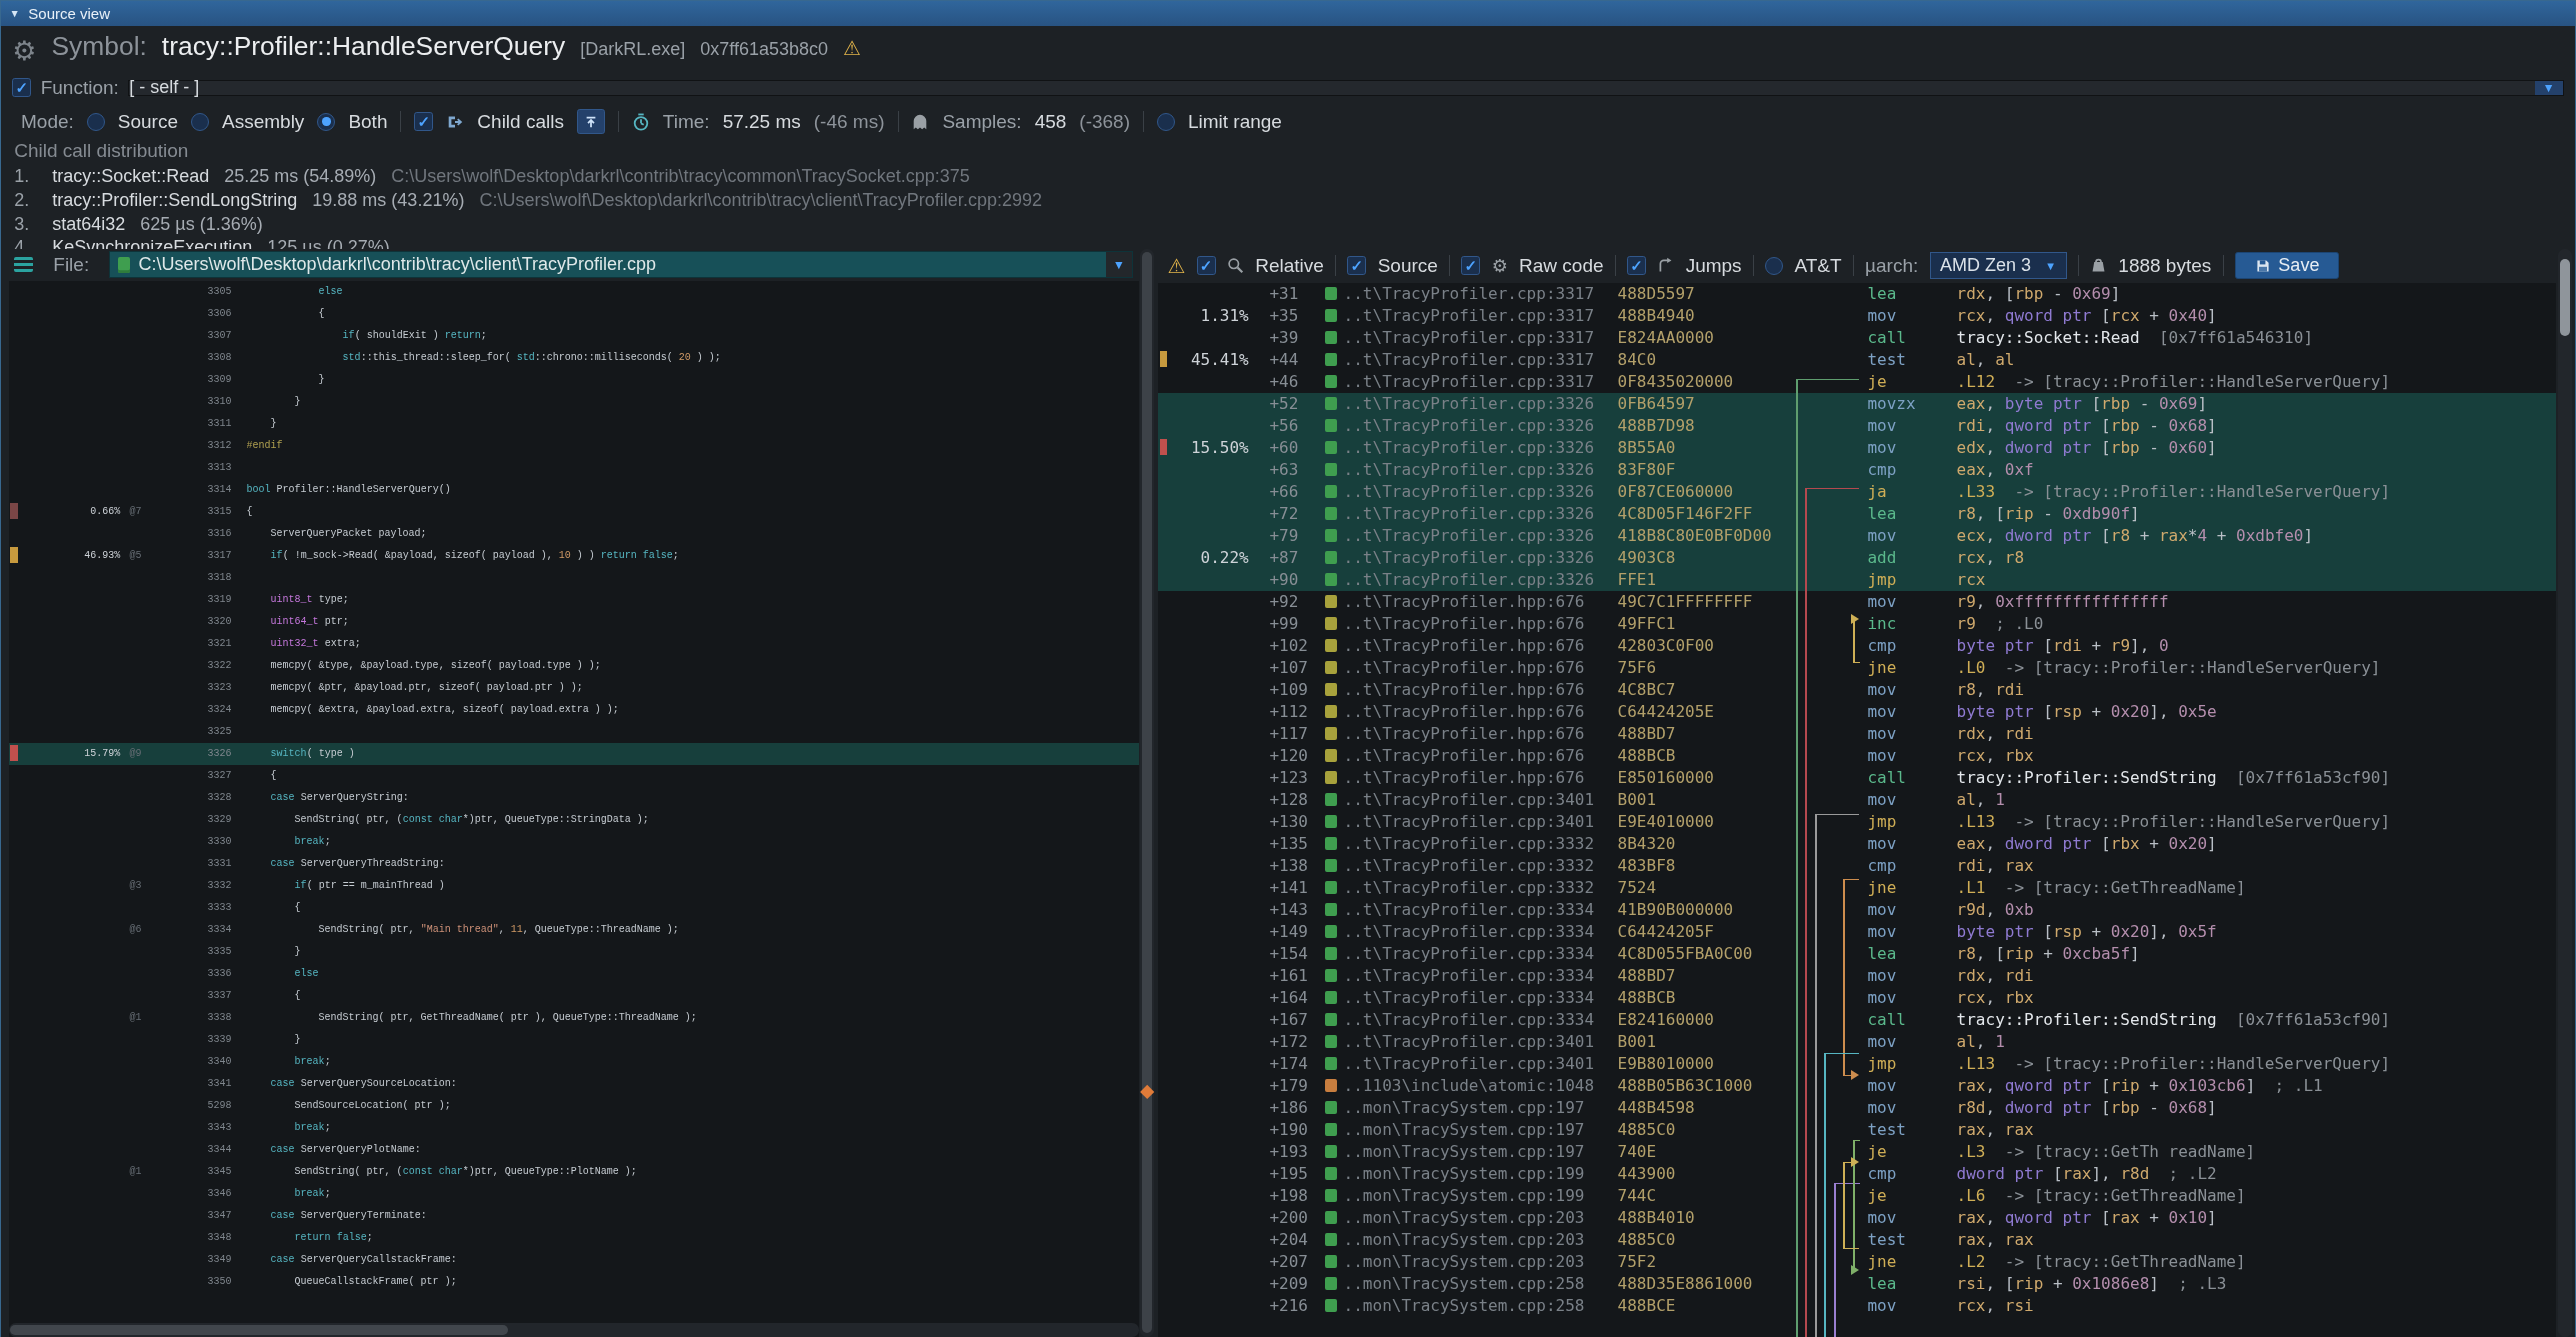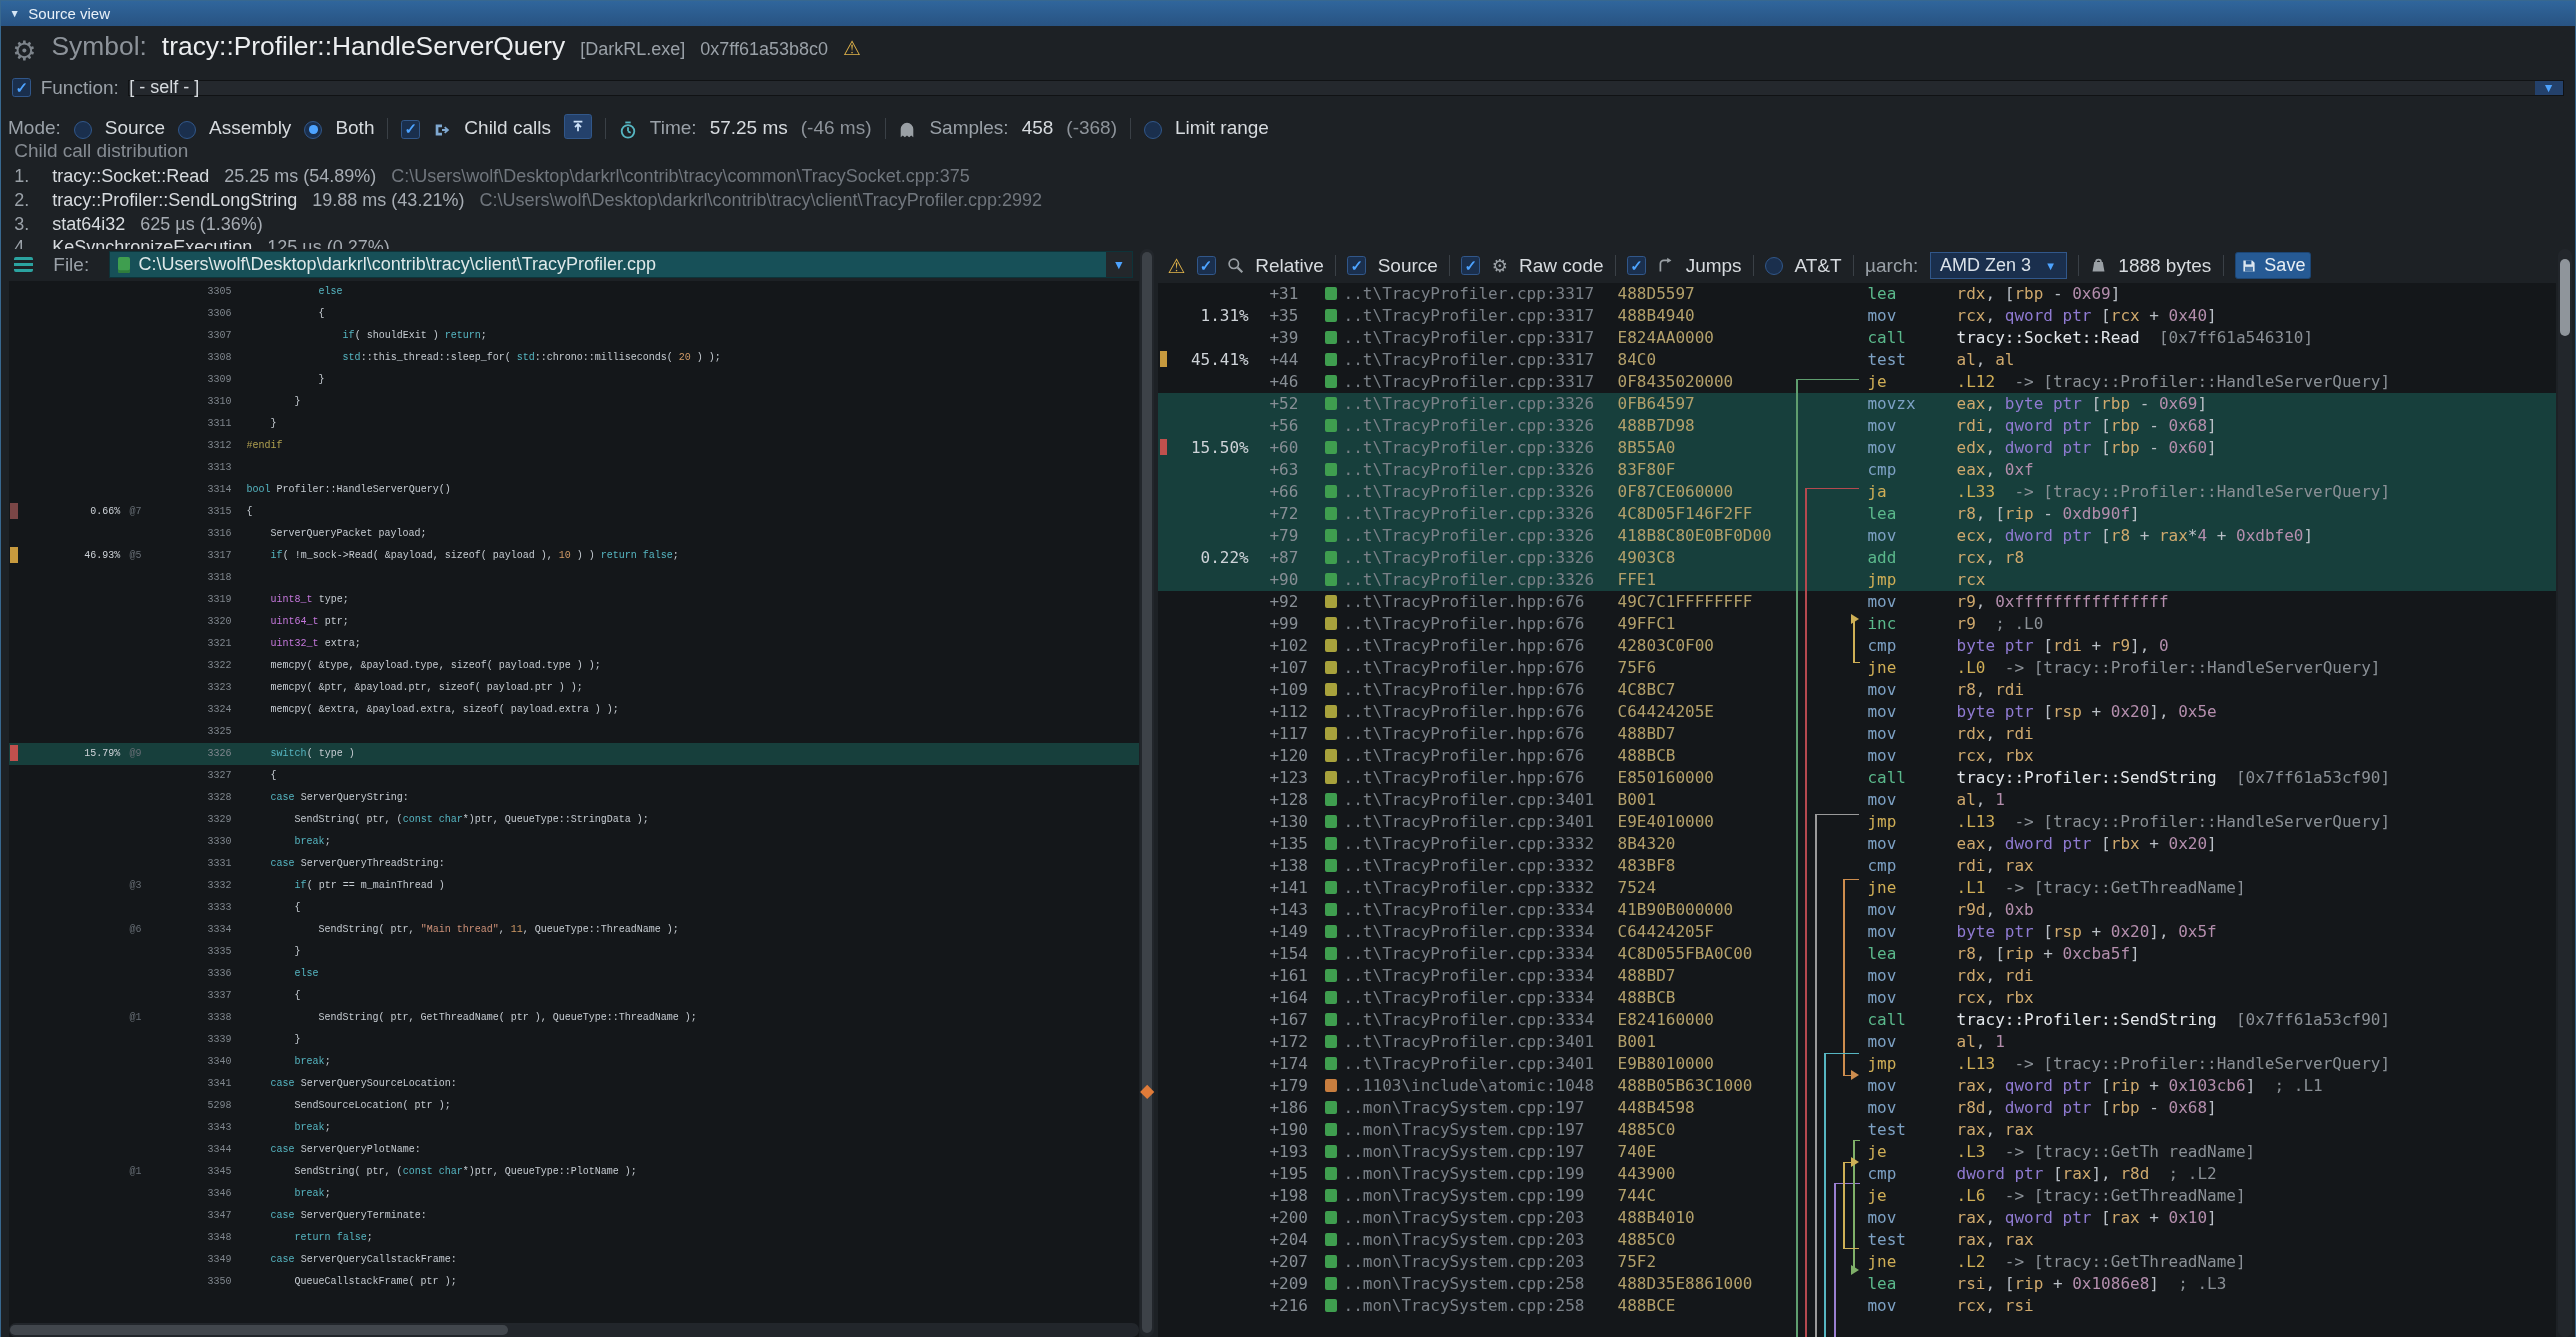"Mode:" #moderow { align-items: flex-end -> center; padding: 0 7px -> 0 20px }
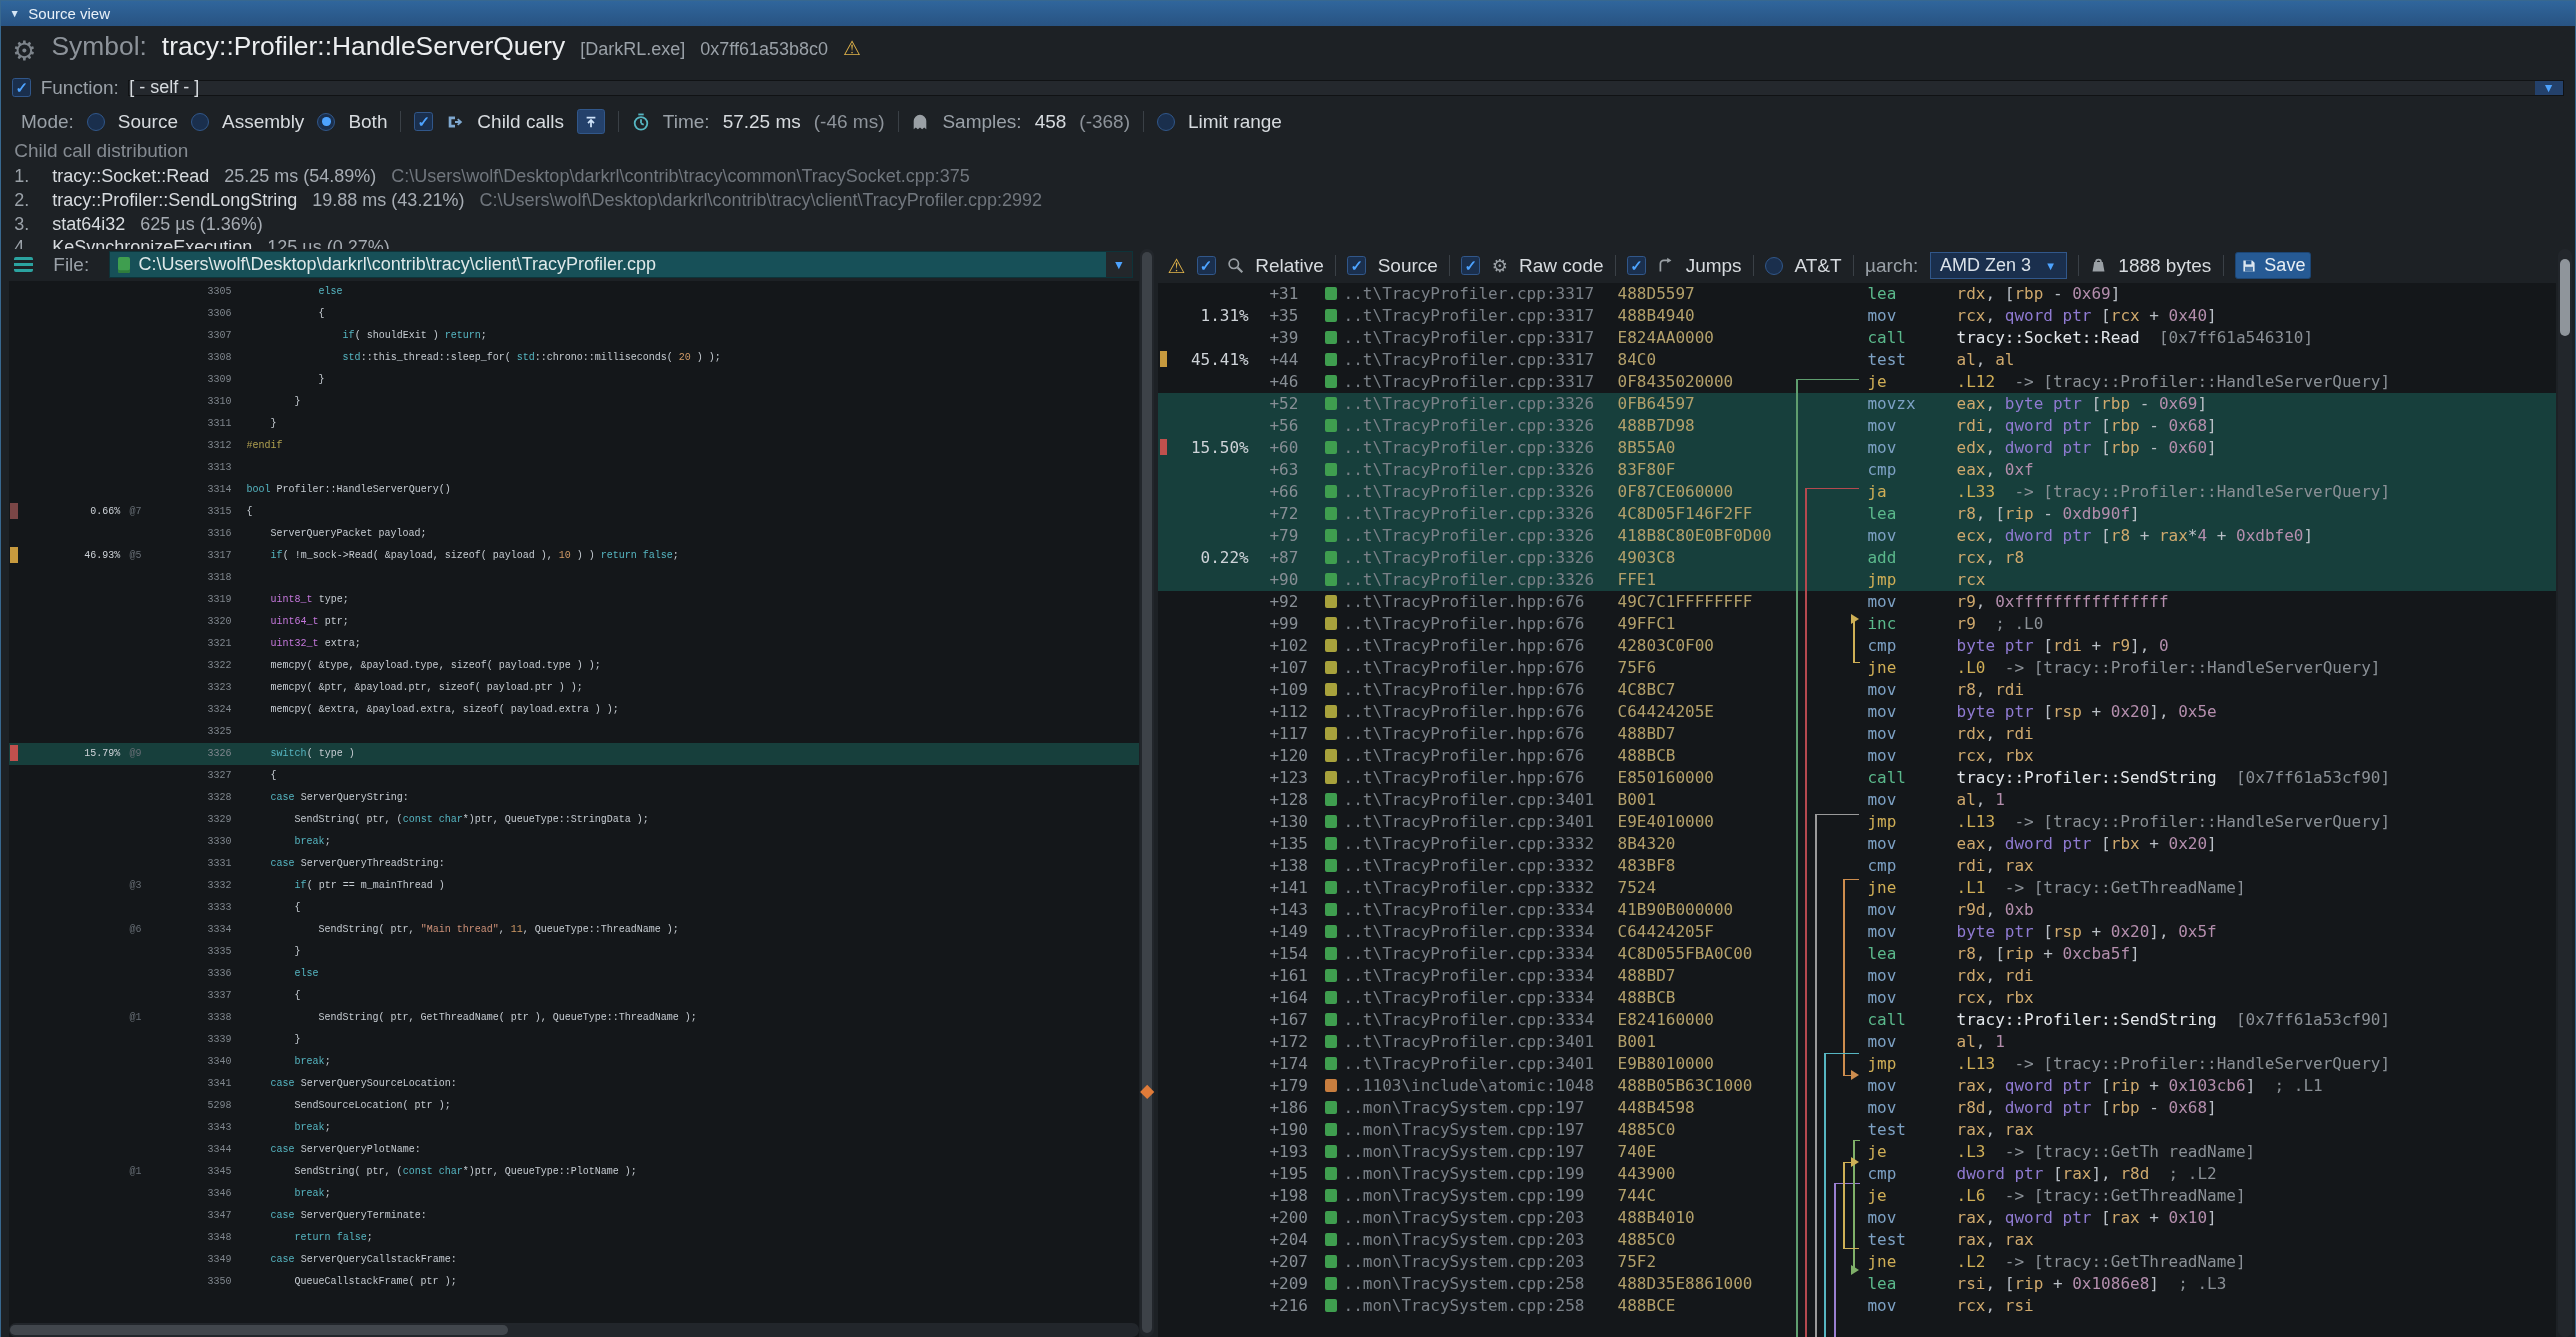"Save" .btn-save { padding: 0 5px -> 0 19px }
